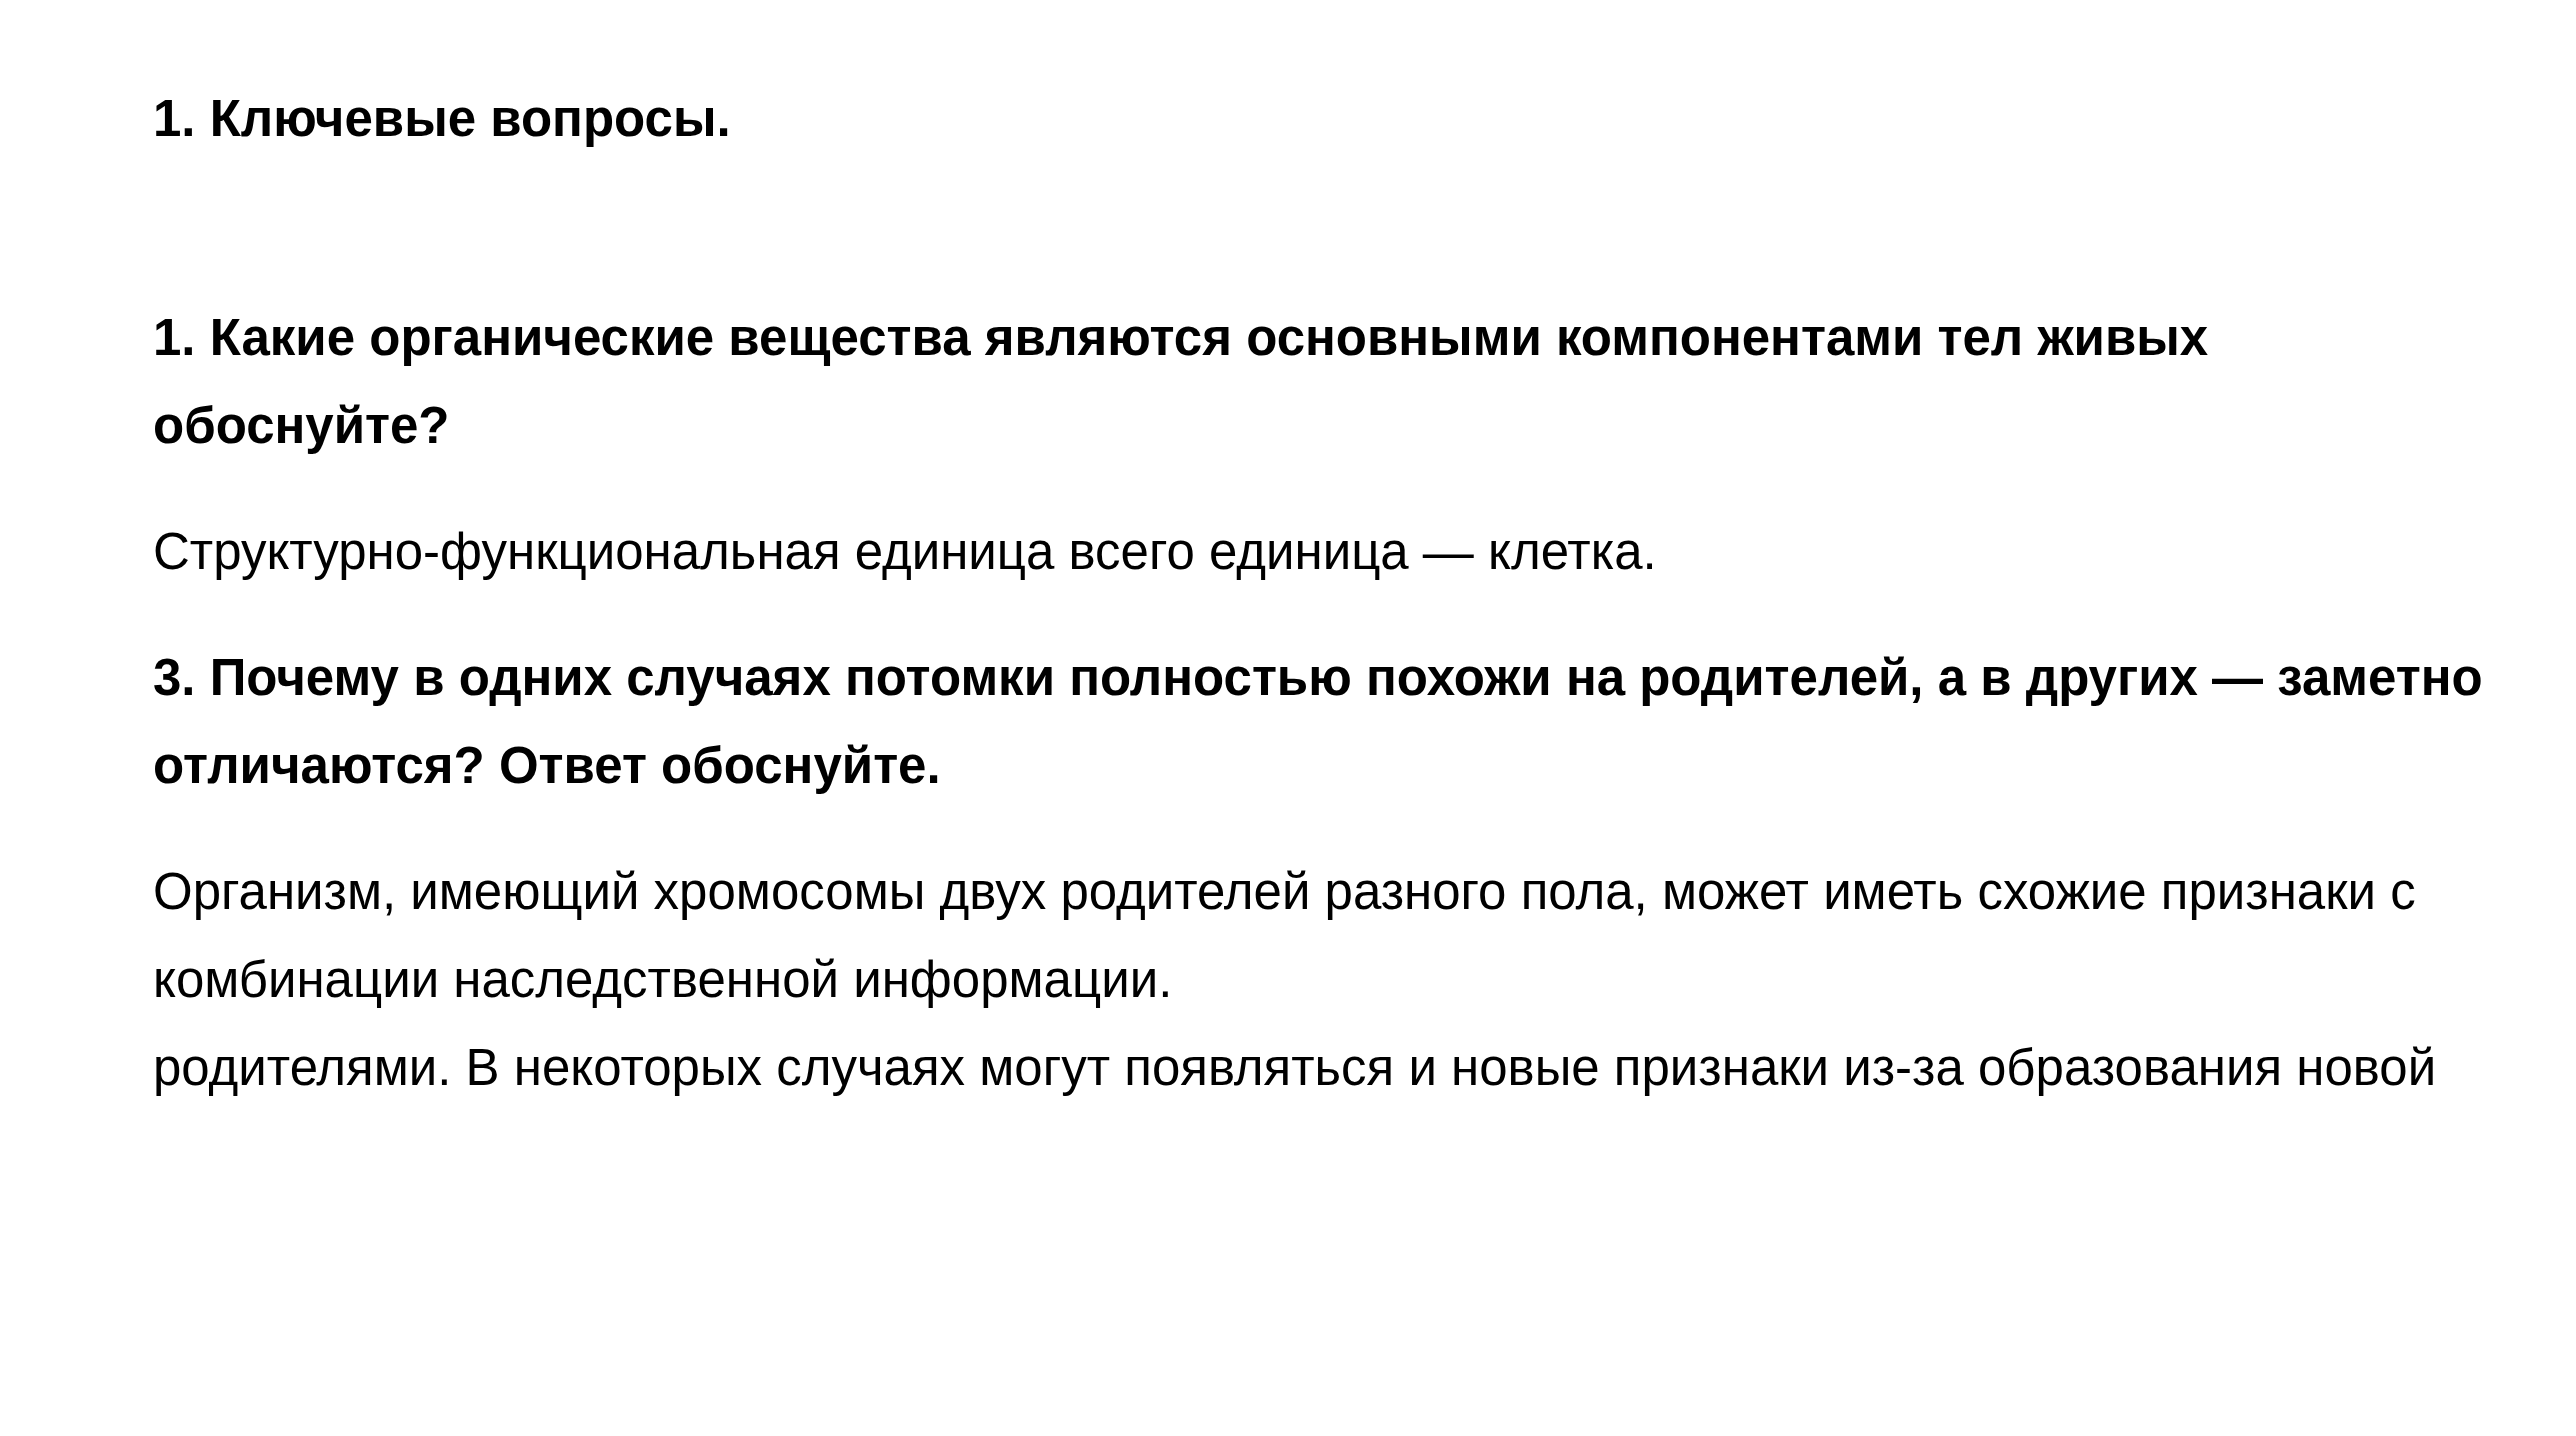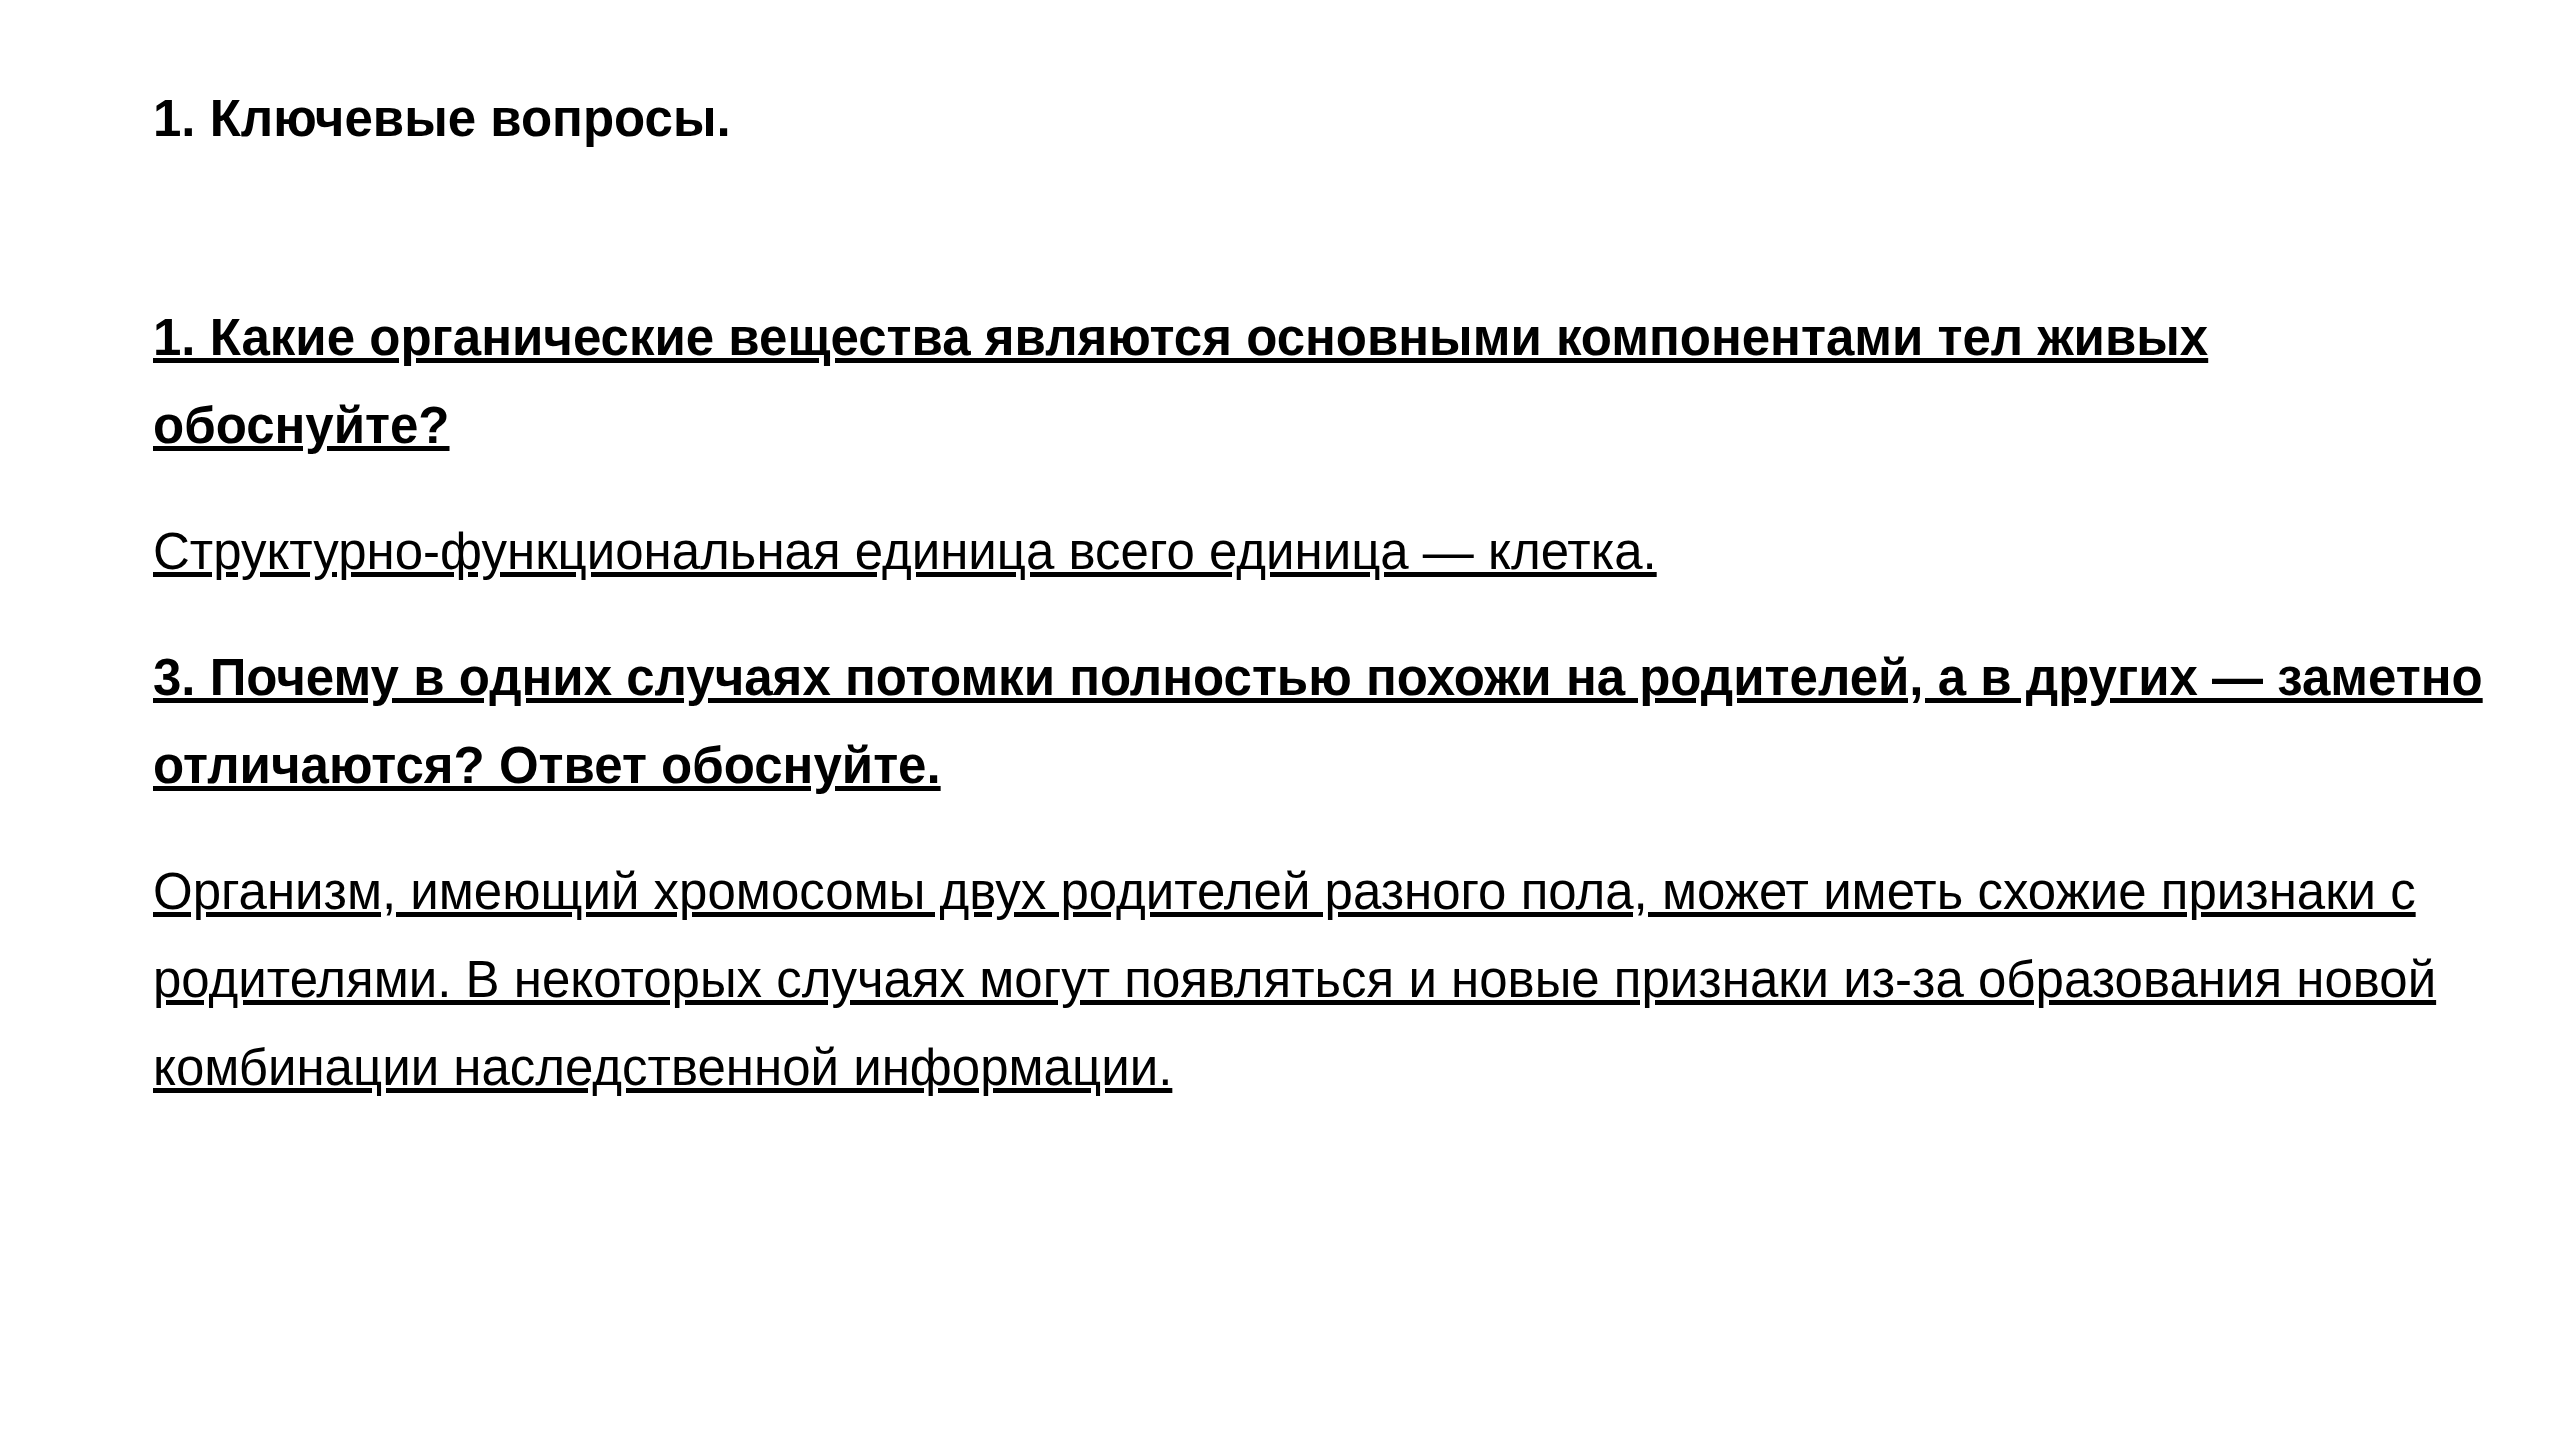"1. Какие органические вещества являются" .para { text-decoration: underline -> none }
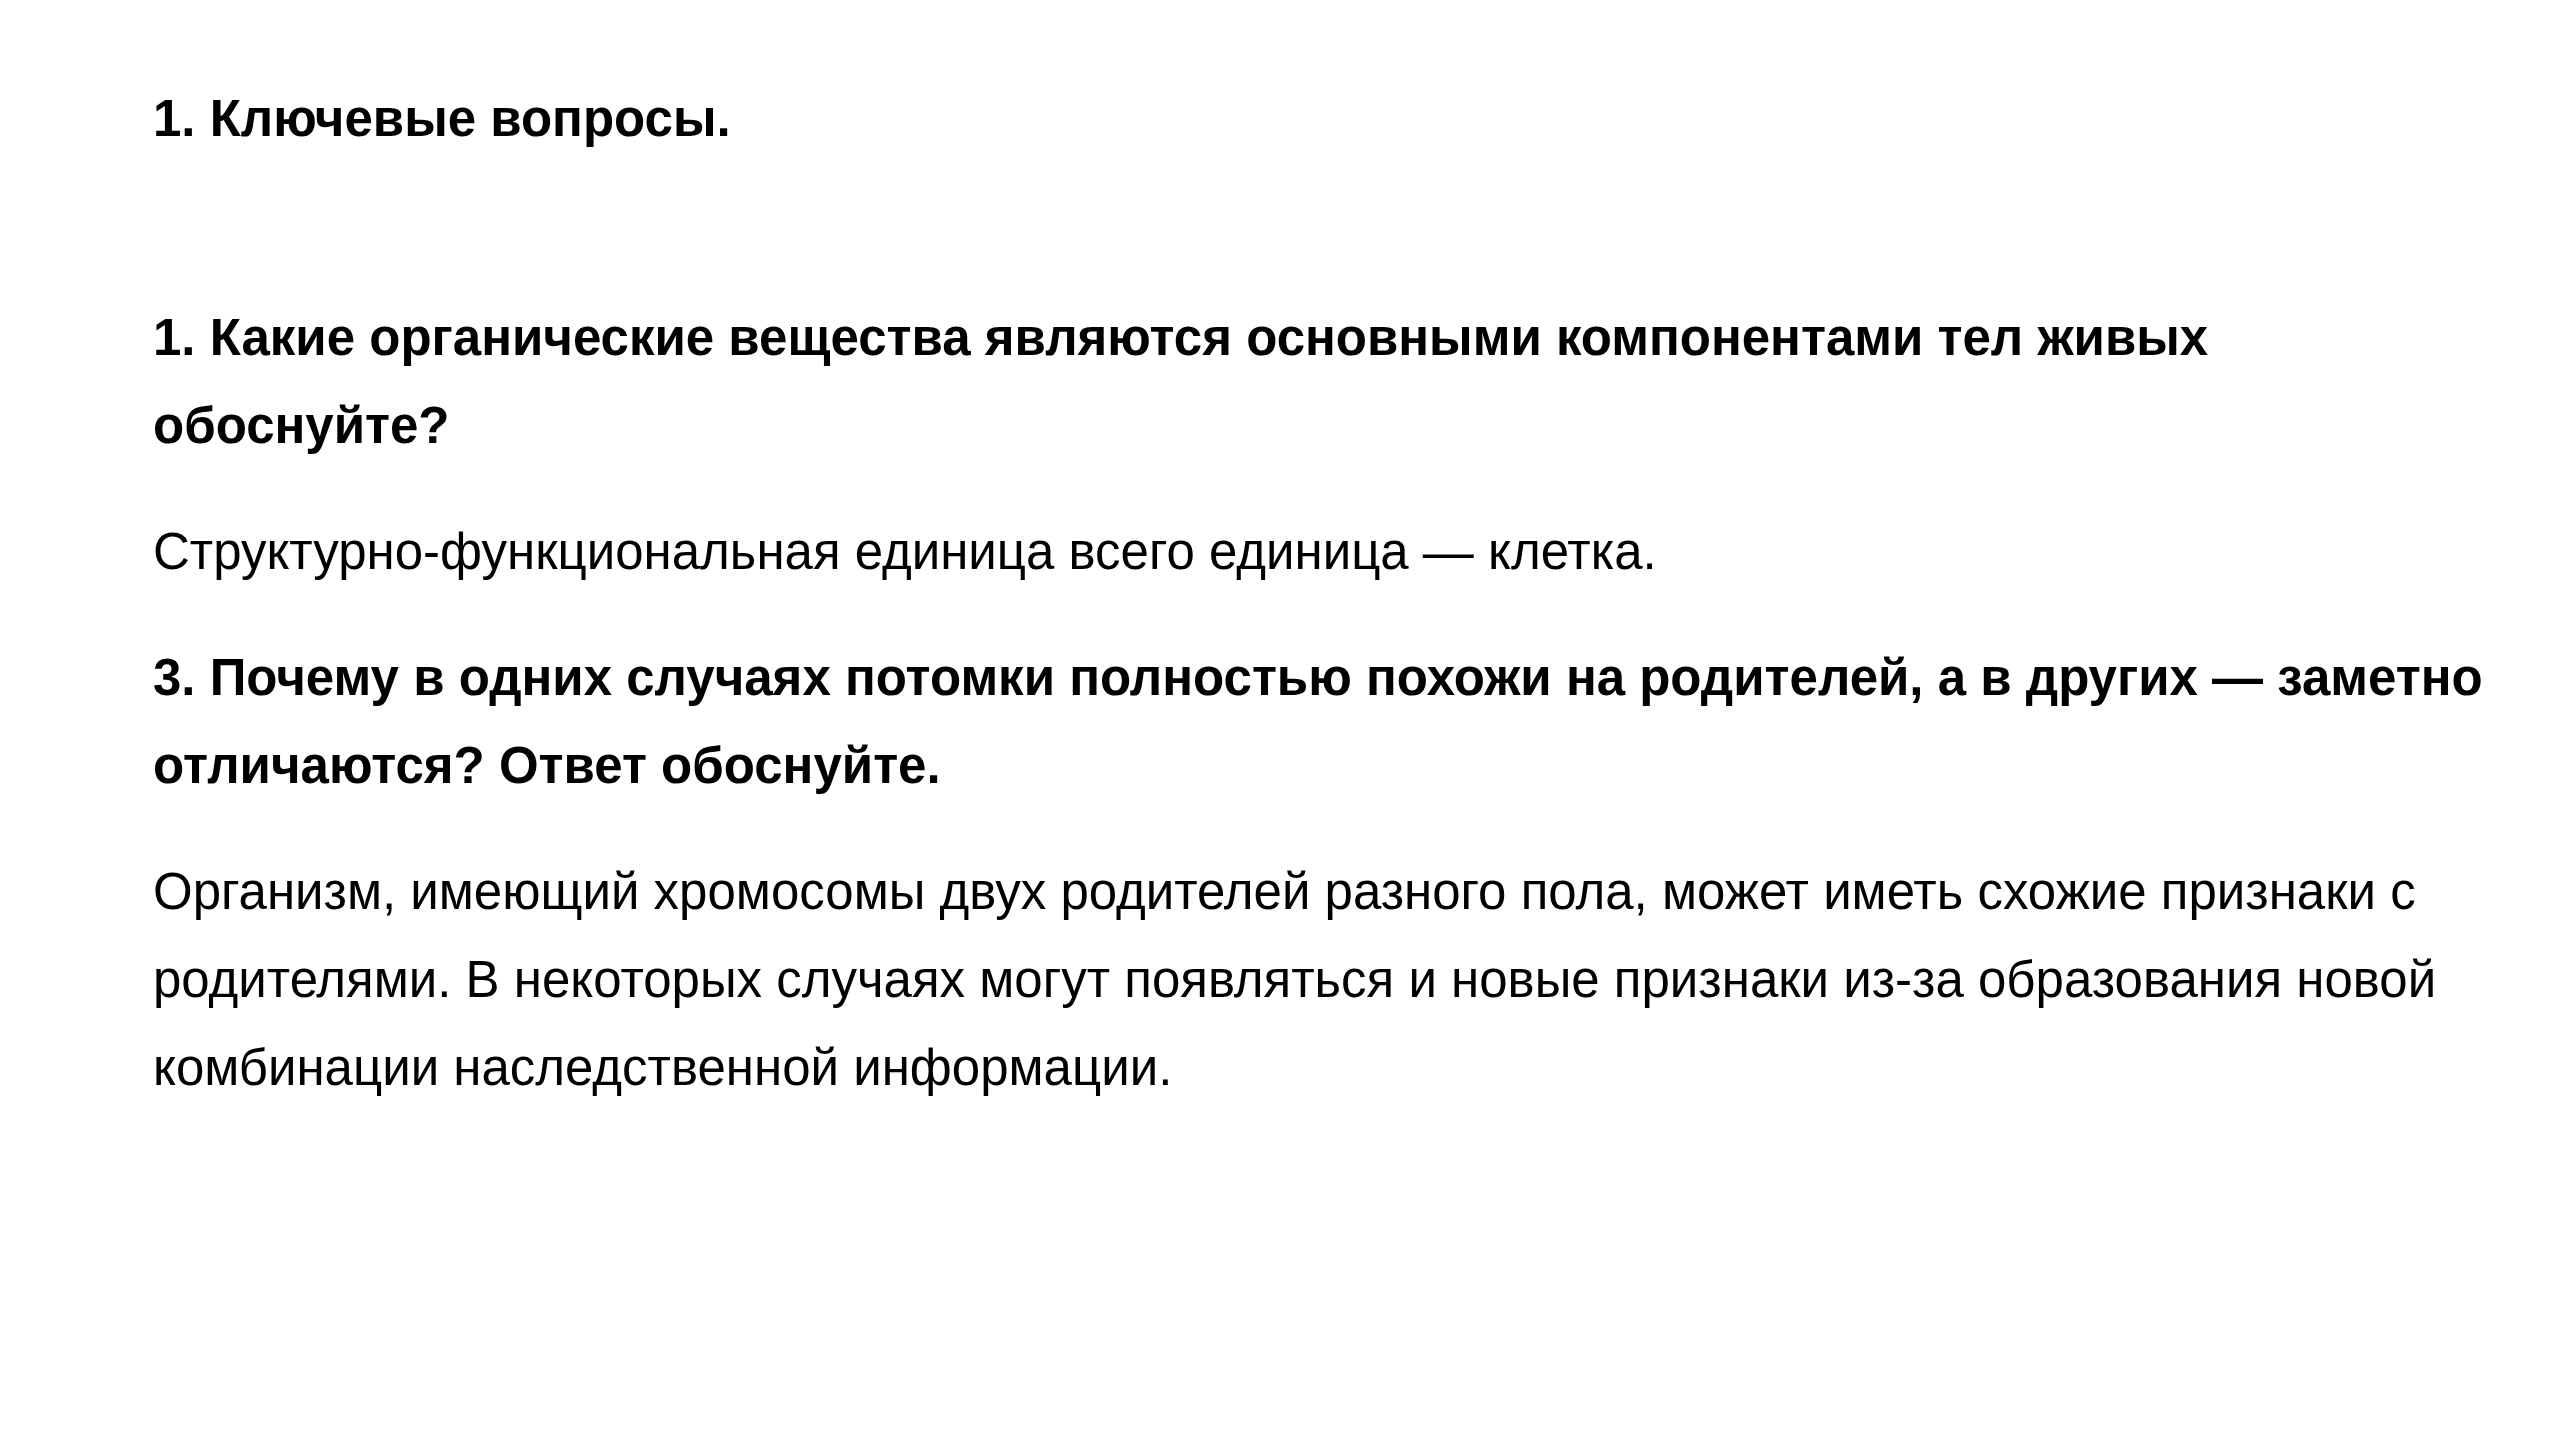"родителями. В некоторых случаях могут" div.line { order: before "комбинации наследственной информации." -> after "комбинации наследственной информации." }
